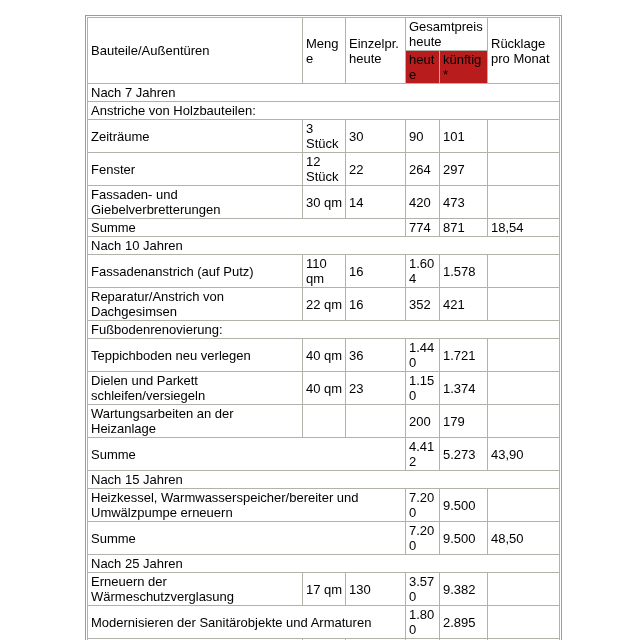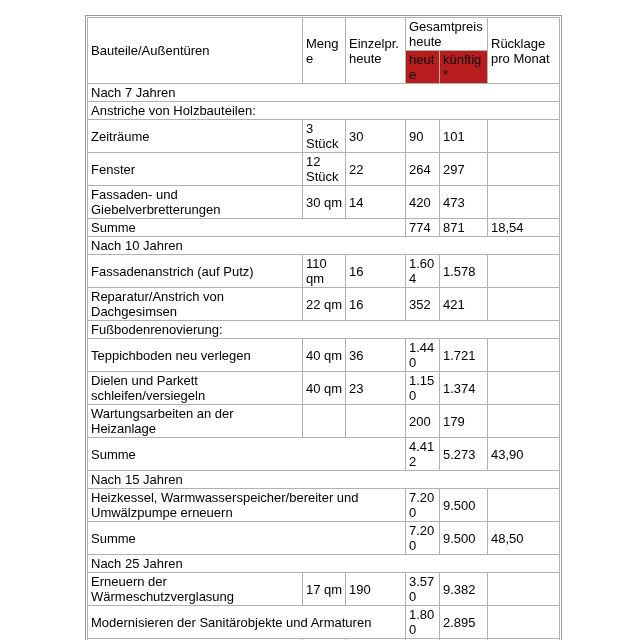"190" td { text: 190 -> 130 }
